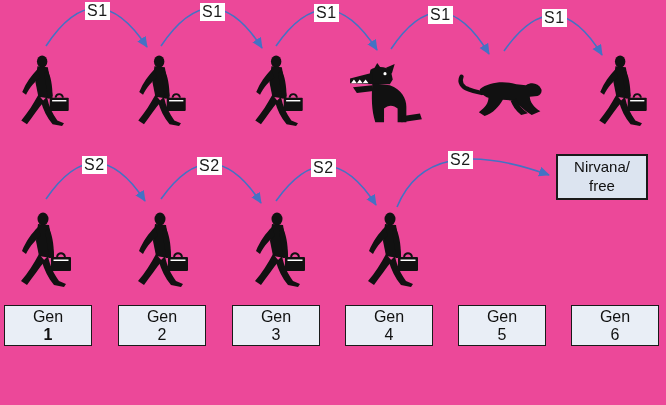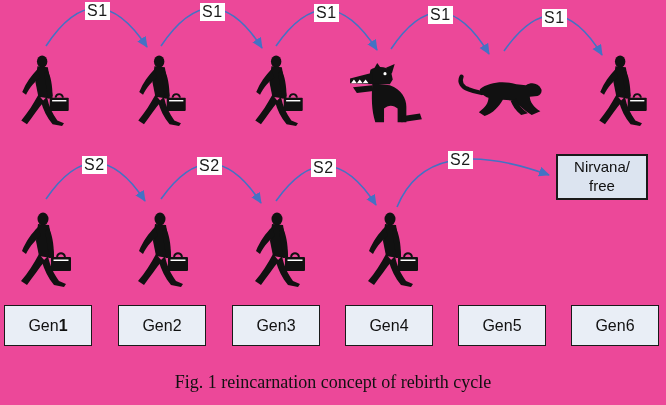"Gen" .genbox { flex-direction: none -> column }
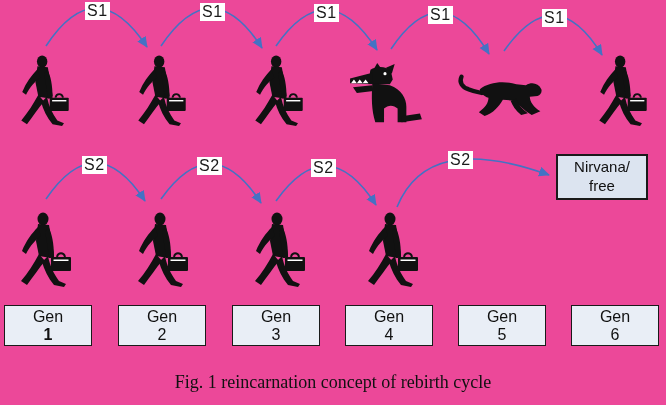"Fig. 1 reincarnation concept of" div.caption { html: <div>Fig. 1 reincarnation concept of rebirth cycle</div> -> none }
